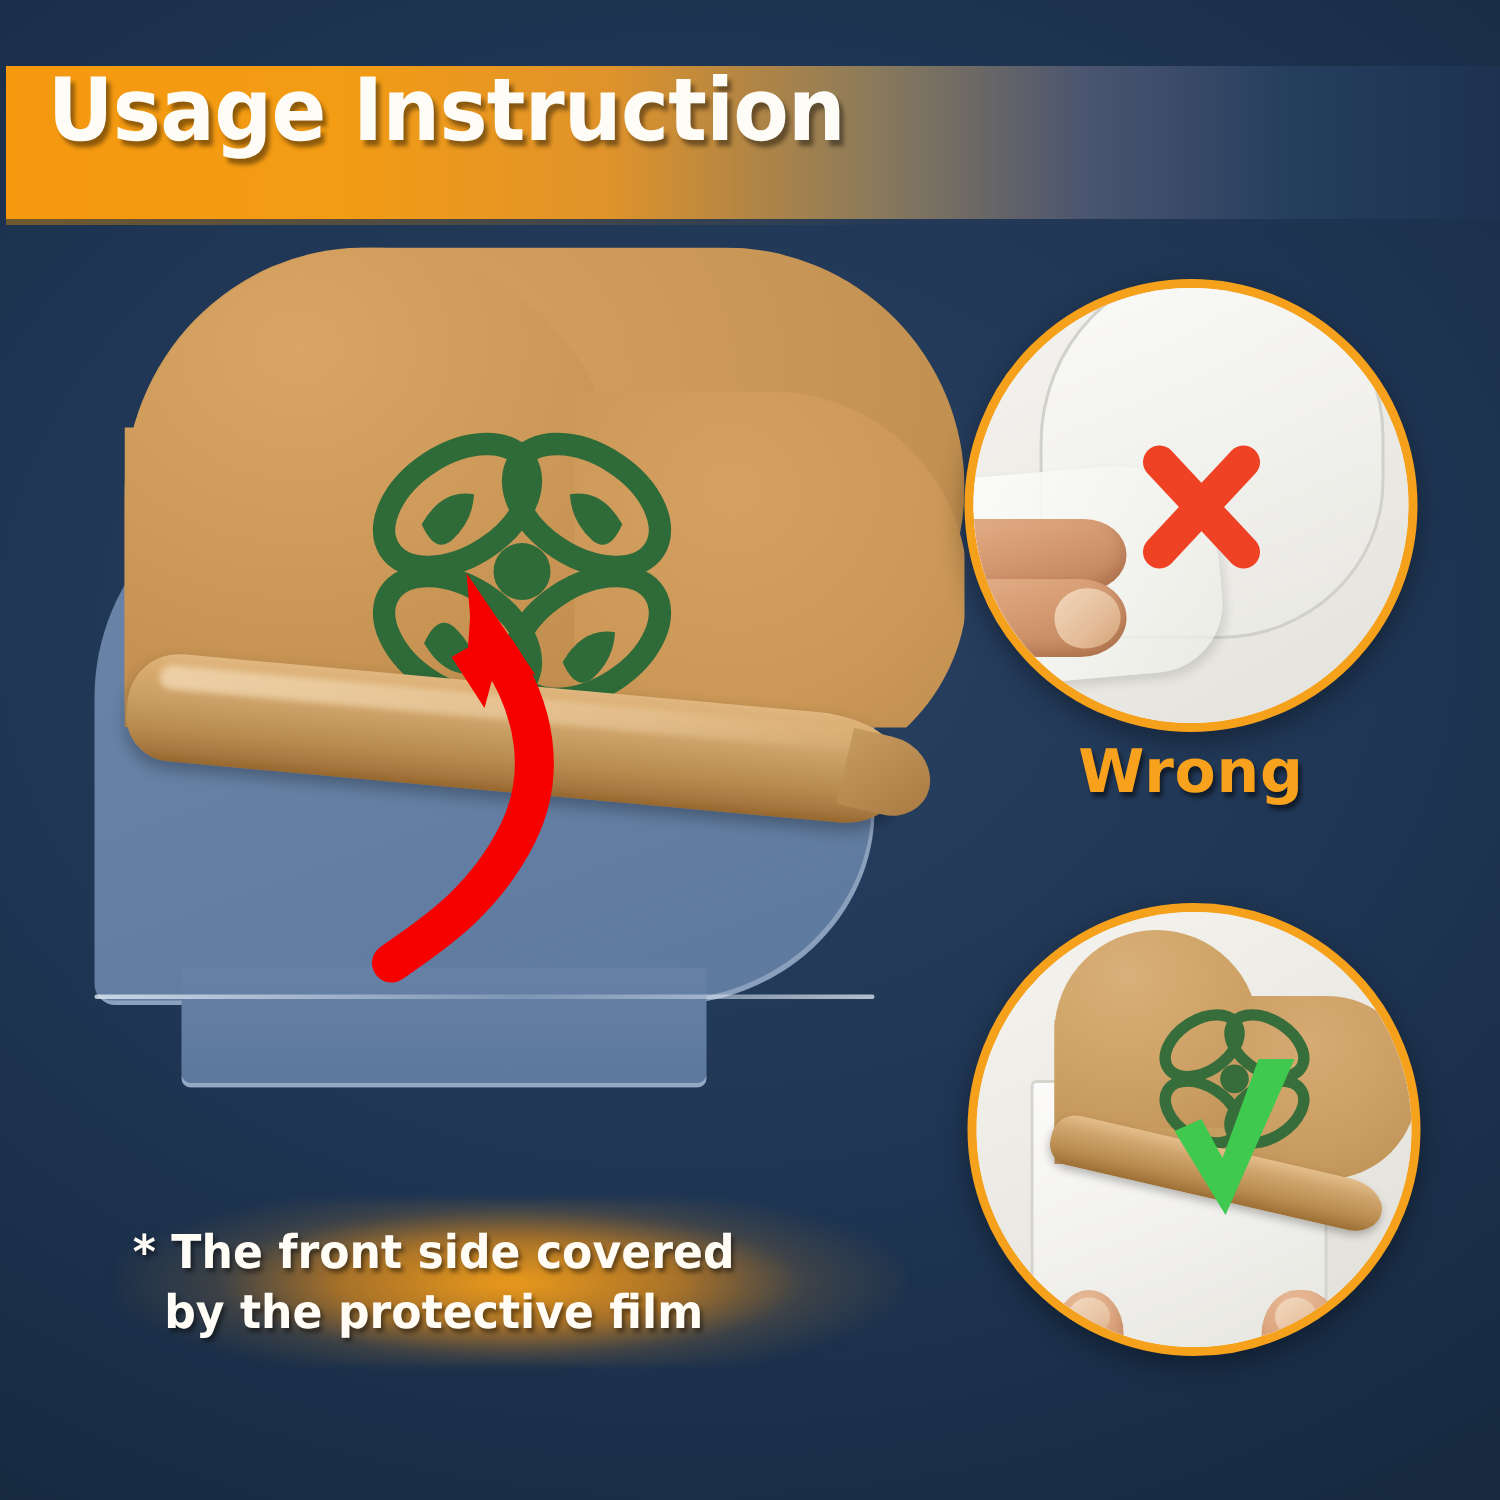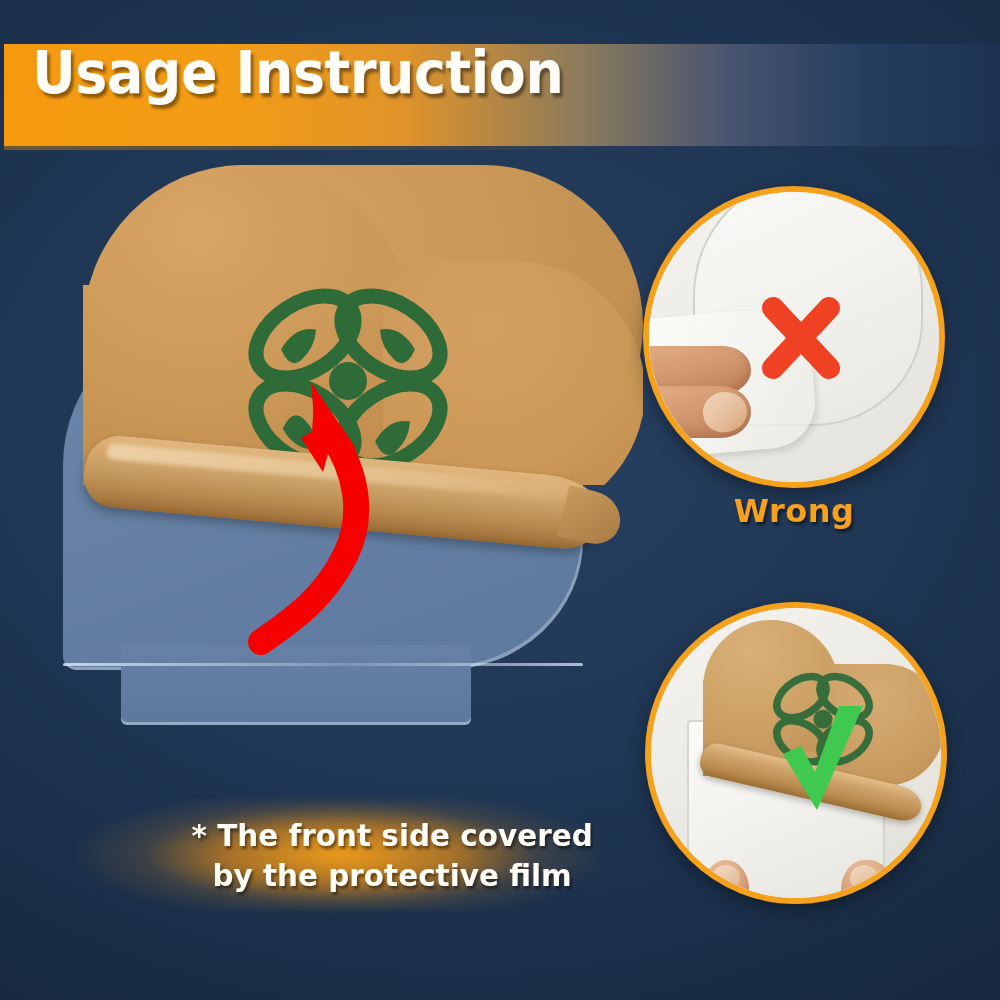"Wrong" .panel-label { font-size: 32px -> 40px }
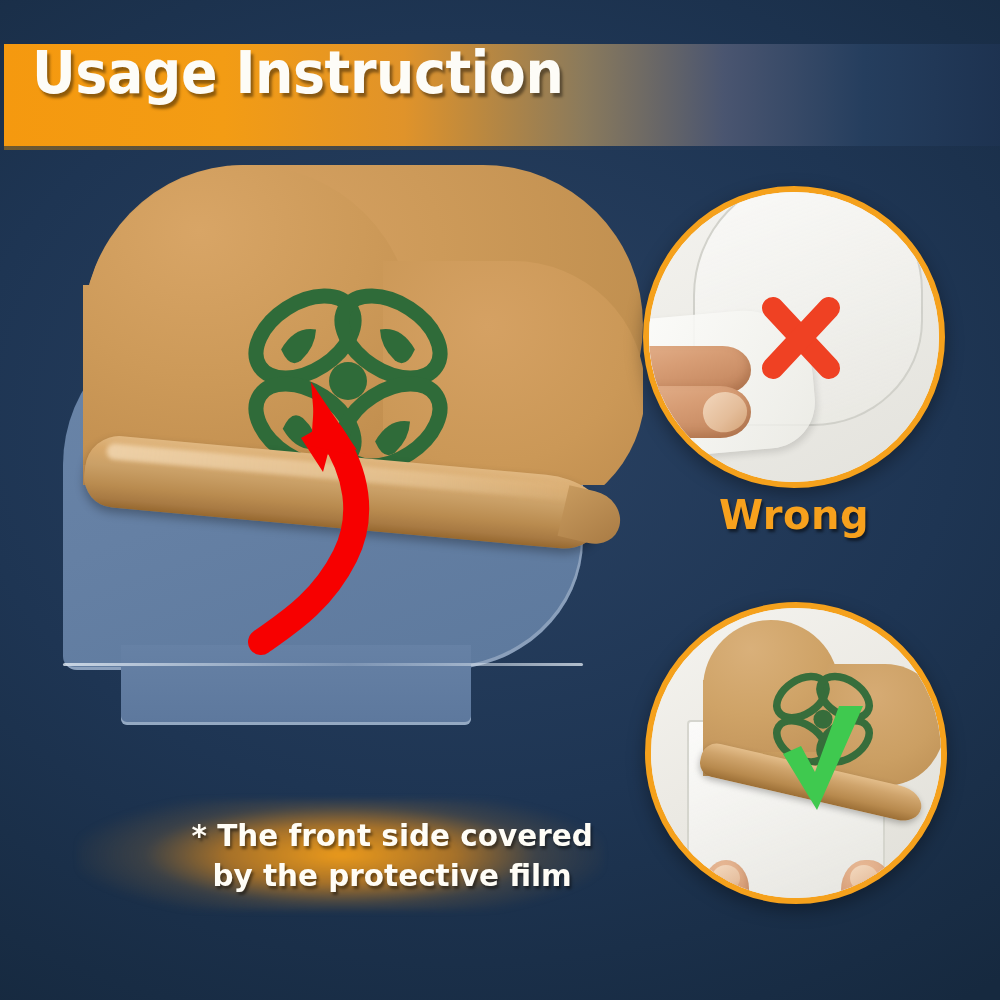"* The front side covered" .caption-wrap { justify-content: flex-end -> flex-start }
